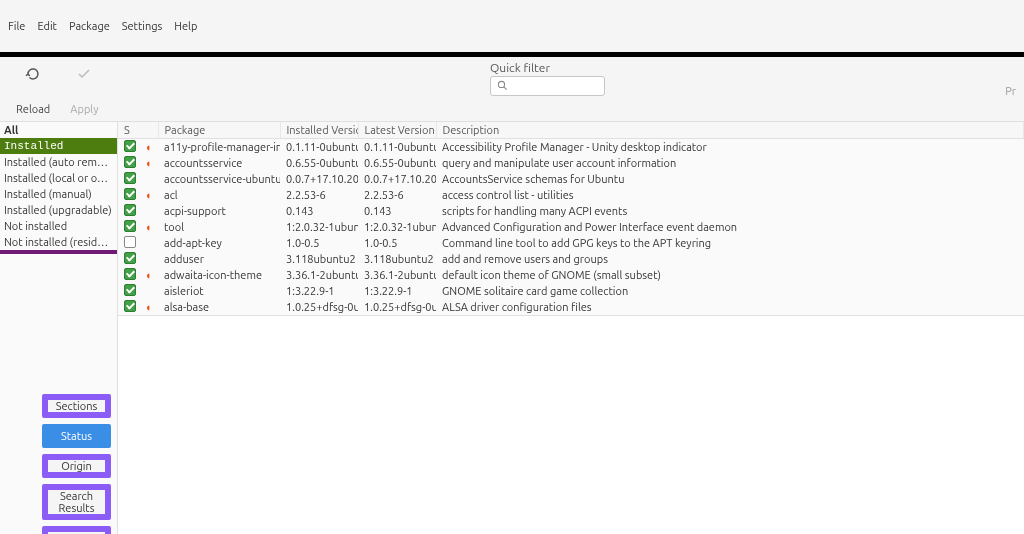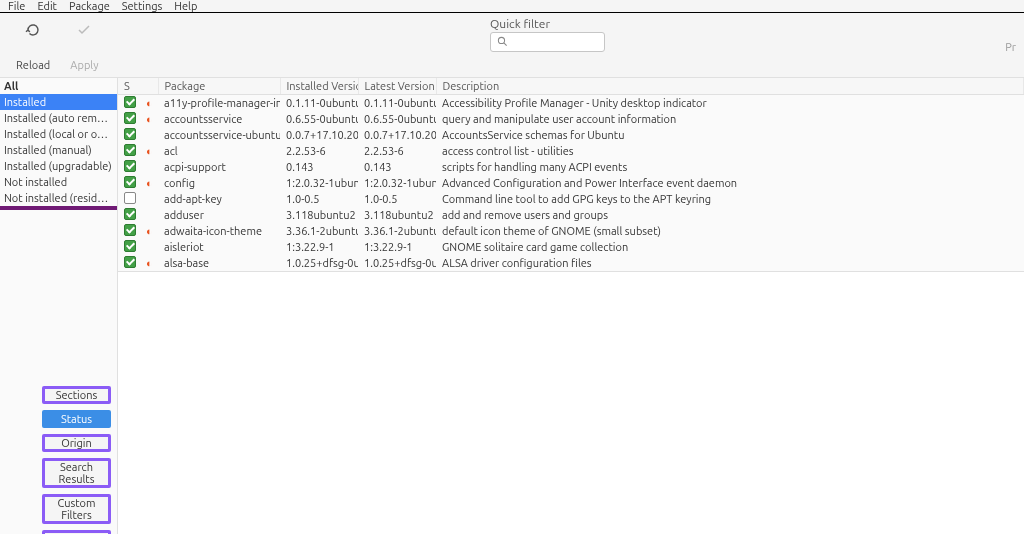"File" .menubar { border-bottom: 1px solid #000000 -> 5px solid #000000; padding: 0 8px -> 20px 8px }
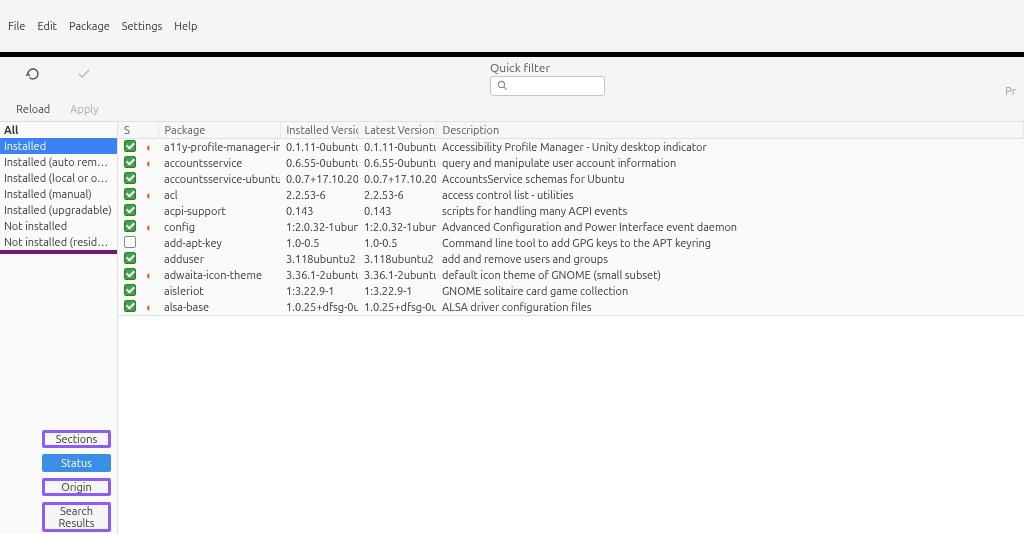"Installed" .filter-item.sel { background: #3b82f6 -> #4d7c0f; font-family: none -> Liberation Mono, monospace }
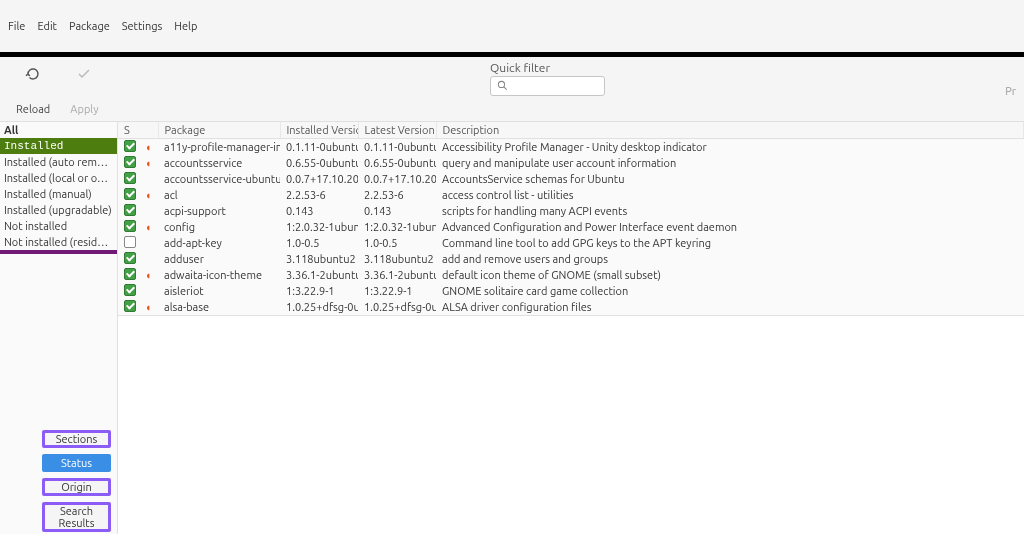"config" td { text: config -> tool }
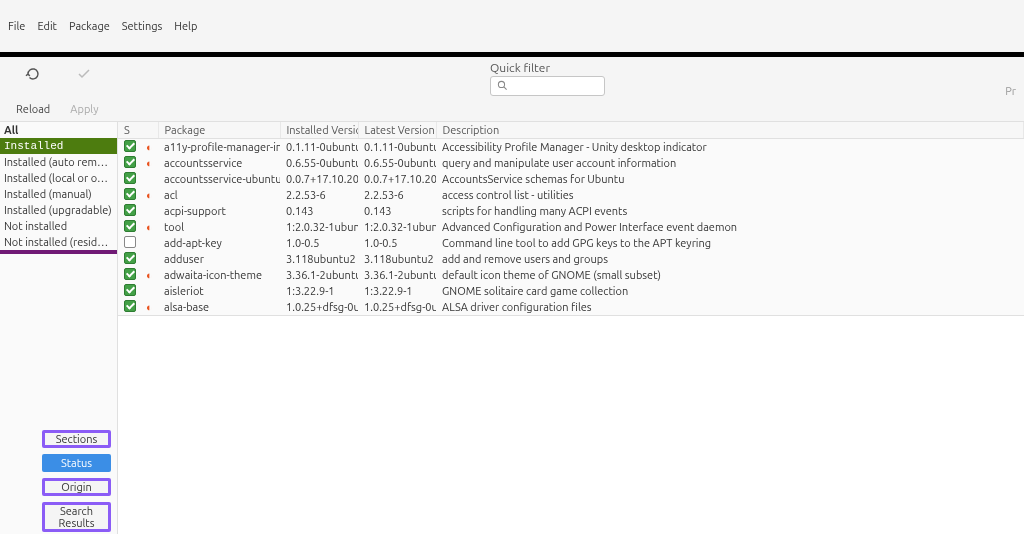"Sections" .panel-btn { border: 3px solid #8b5cf6 -> 6px solid #8b5cf6 }
